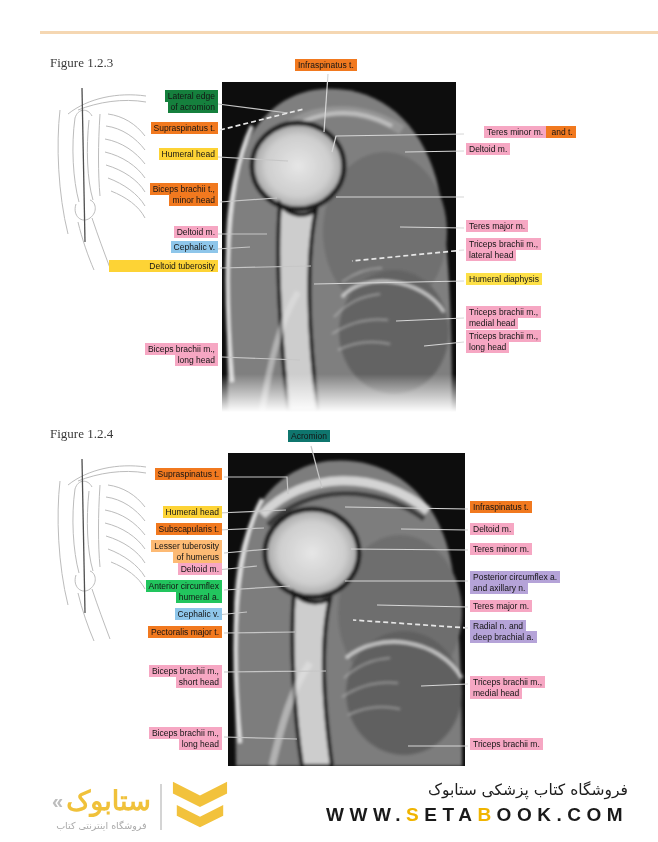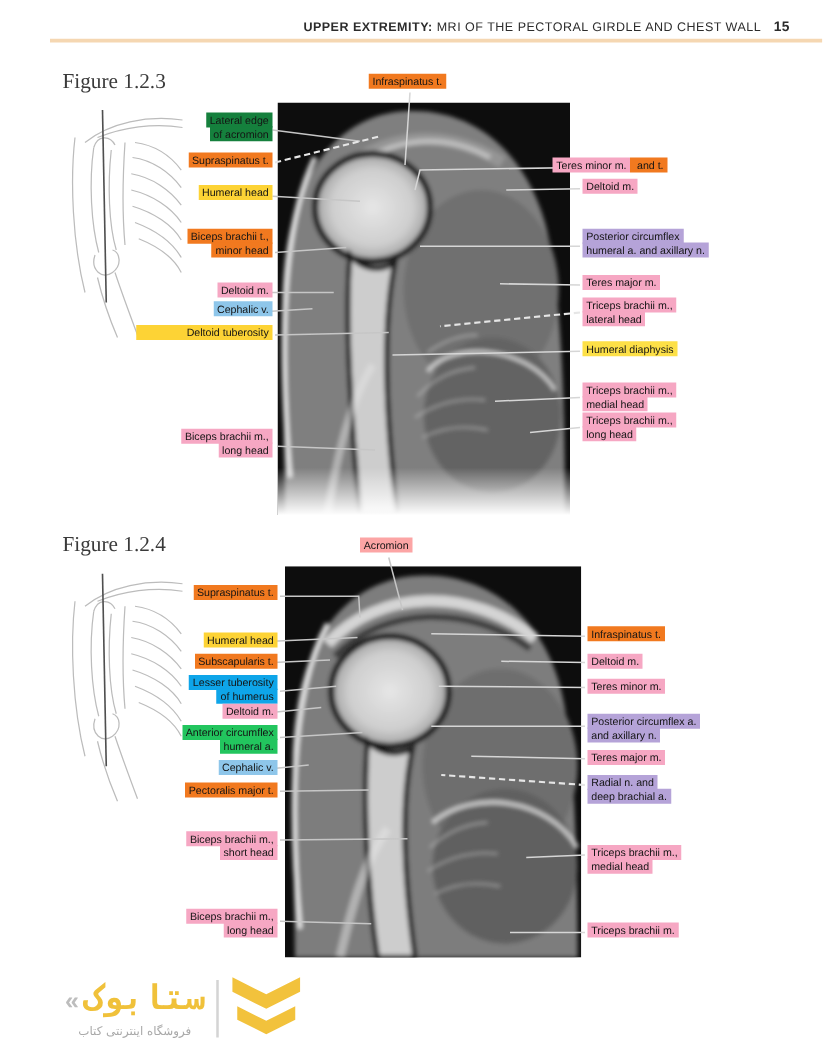"UPPER EXTREMITY: MRI OF THE" div.header { html: <div> <span>UPPER EXTREMITY:</span><span> MRI OF THE PECTORAL GIRDLE AND CHEST WALL</span><span>15</span> </div> -> none }
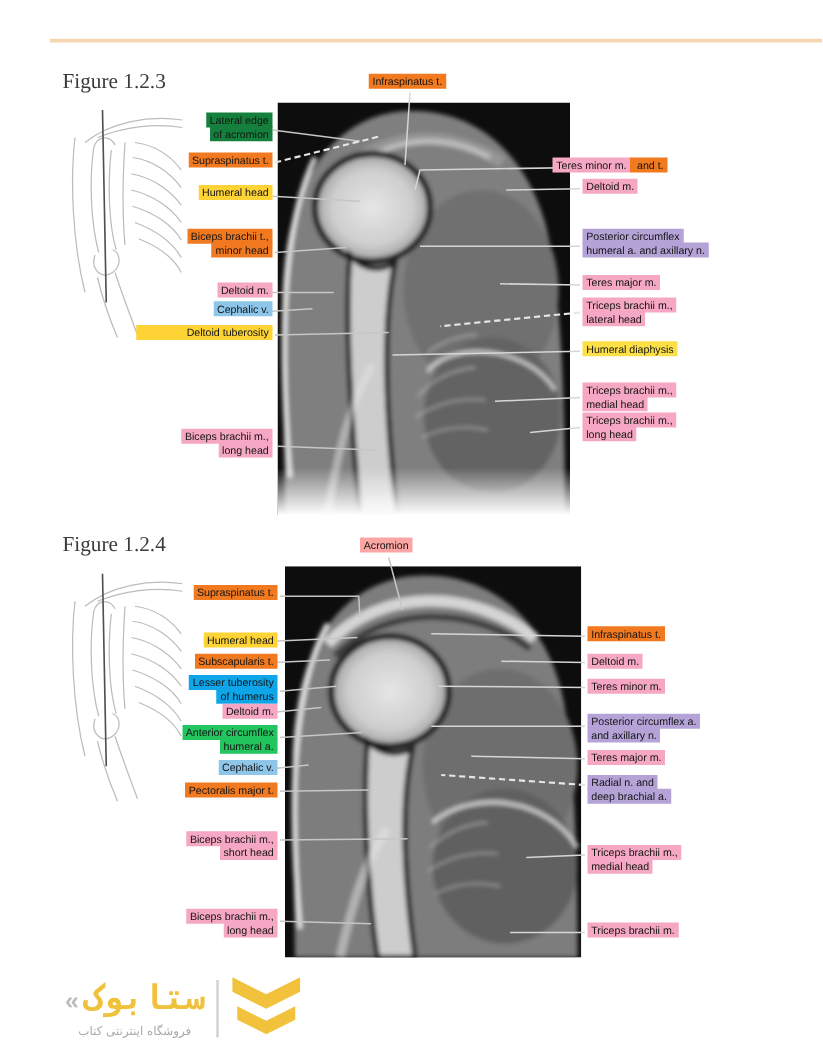"Figure 1.2.3" .fig-title { font-size: 17px -> 13px }
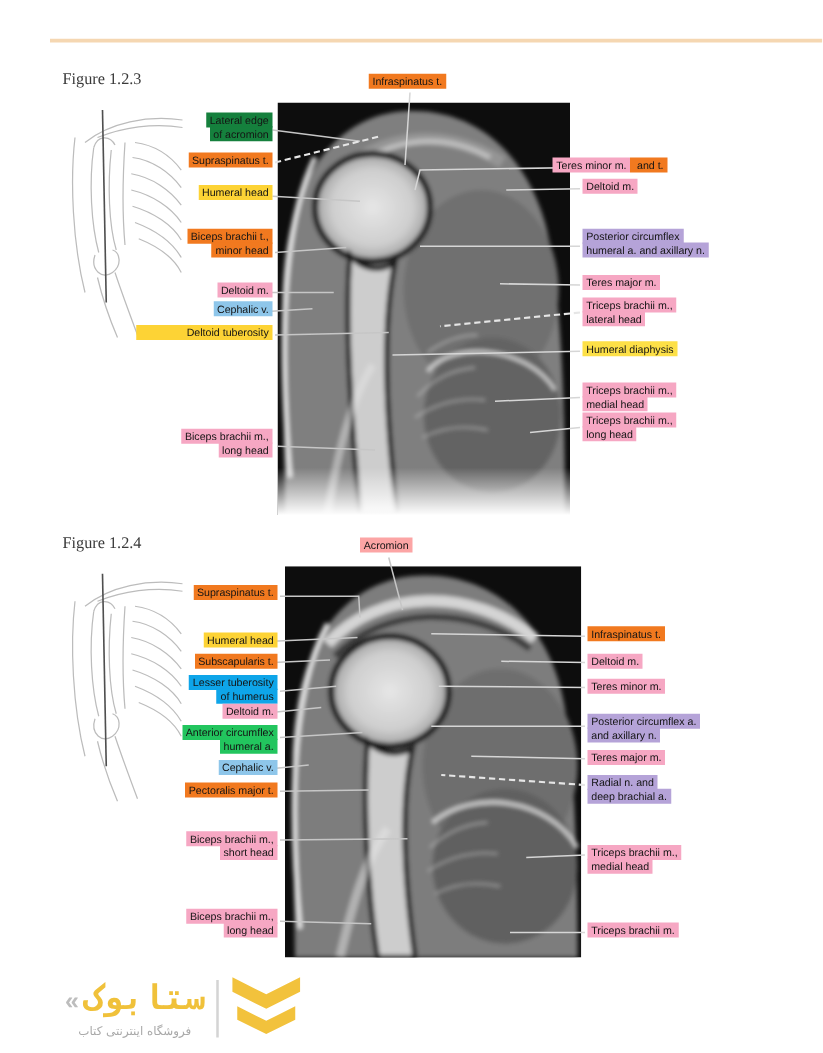"Teres minor m. and t." div.lbl { left: 442px -> 484px }
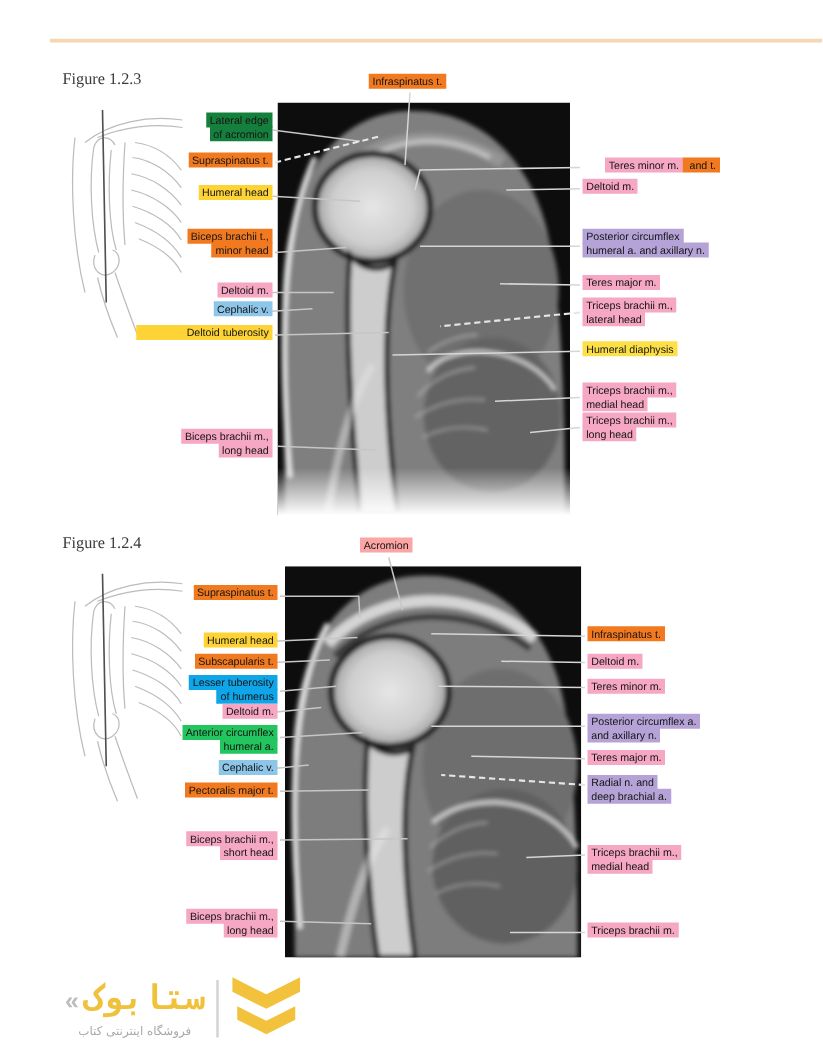"Posterior circumflex" div.lbl { html: <div><span>Posterior circumflex humeral a. and axillary n.</span></div> -> none }
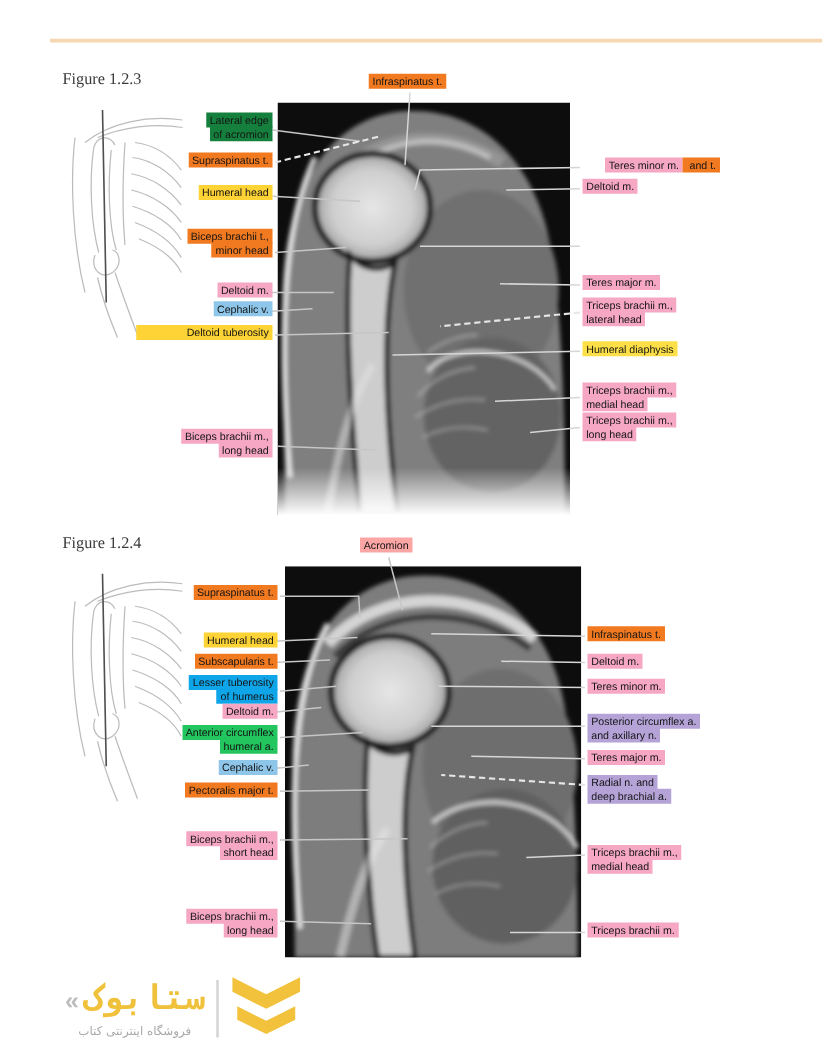"Acromion" span.box { background-color: #fca5a5 -> #0f766e }
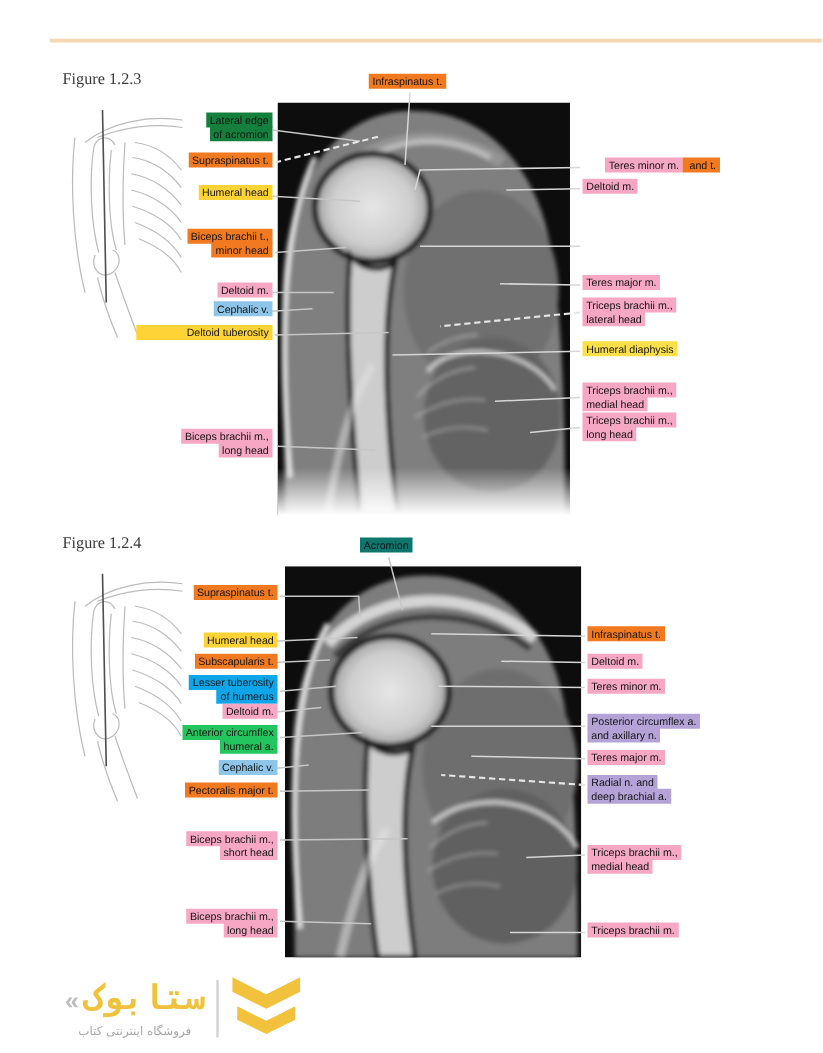"Lesser tuberosity" span.box { background-color: #0ea5e9 -> #fdba74 }
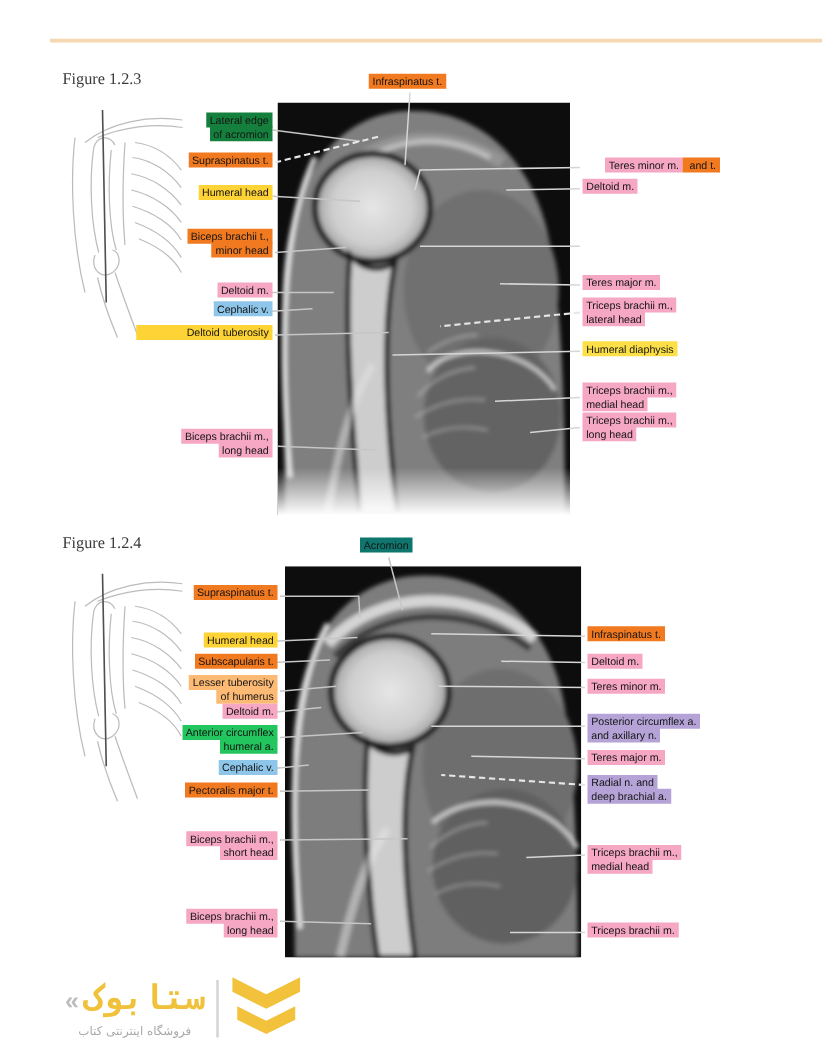"ستابوک" .wordmark .wm { font-family: Liberation Mono, monospace -> Liberation Sans, sans-serif }
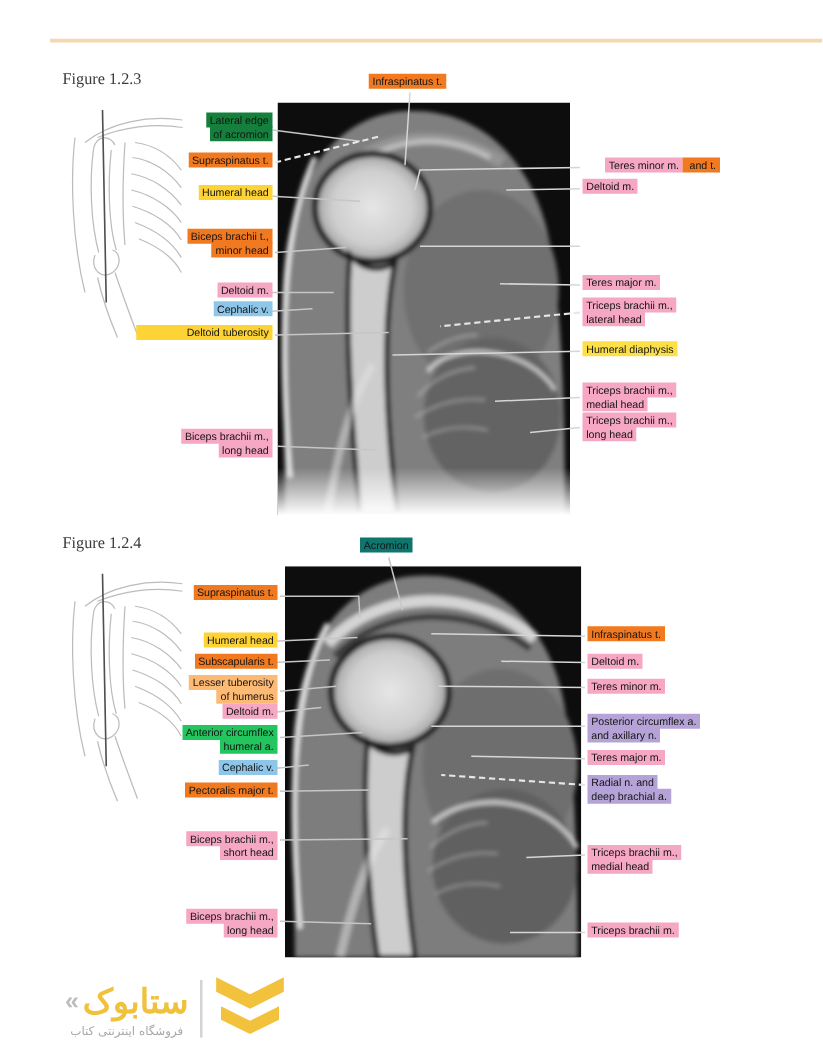"فروشگاه کتاب پزشکی ستابوک" div.footer-right { html: none -> <div> <div>فروشگاه کتاب پزشکی ستابوک</div> <div><span>WWW.</span><span>S</span><span>ETA</span><span>B</span><span>OOK.COM</span></div> </div> }
